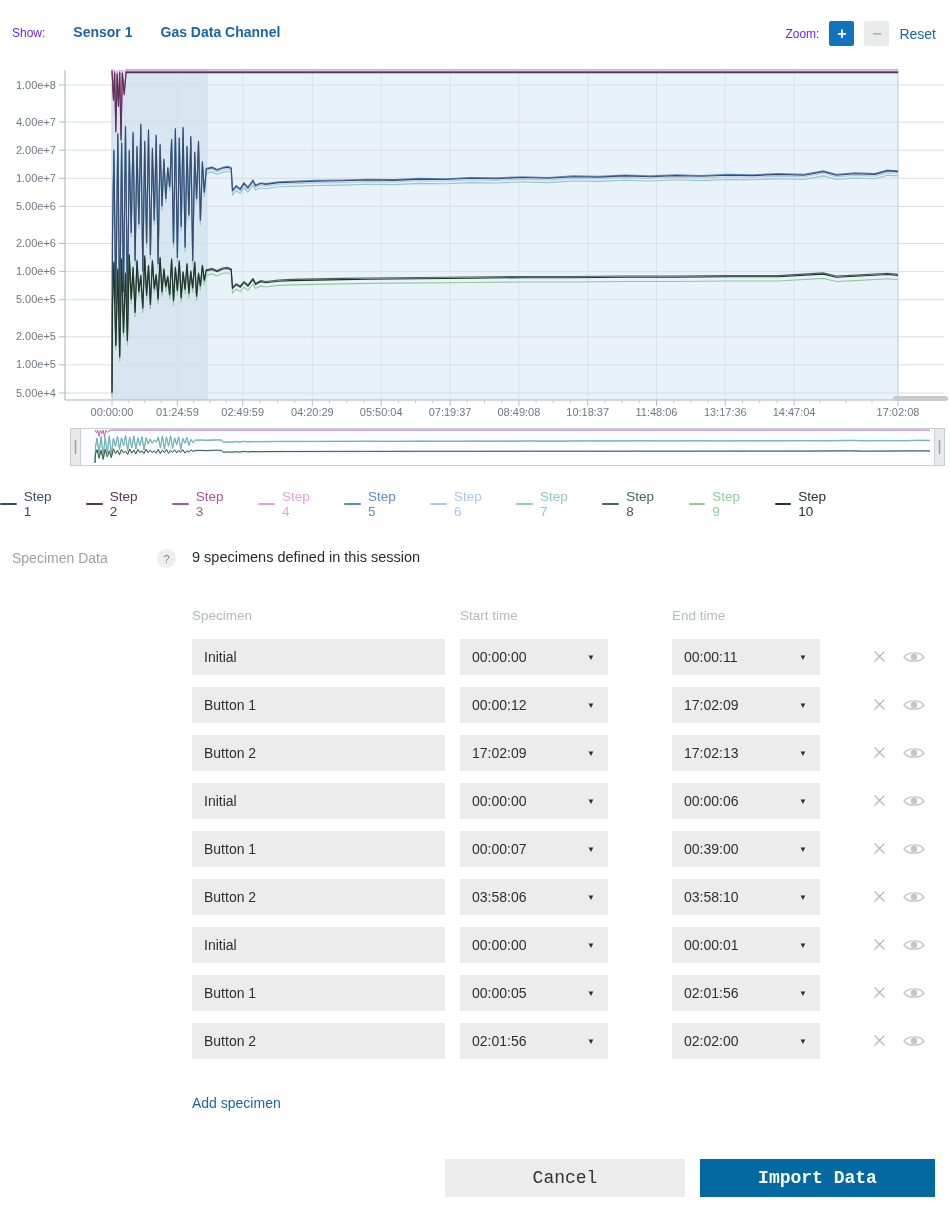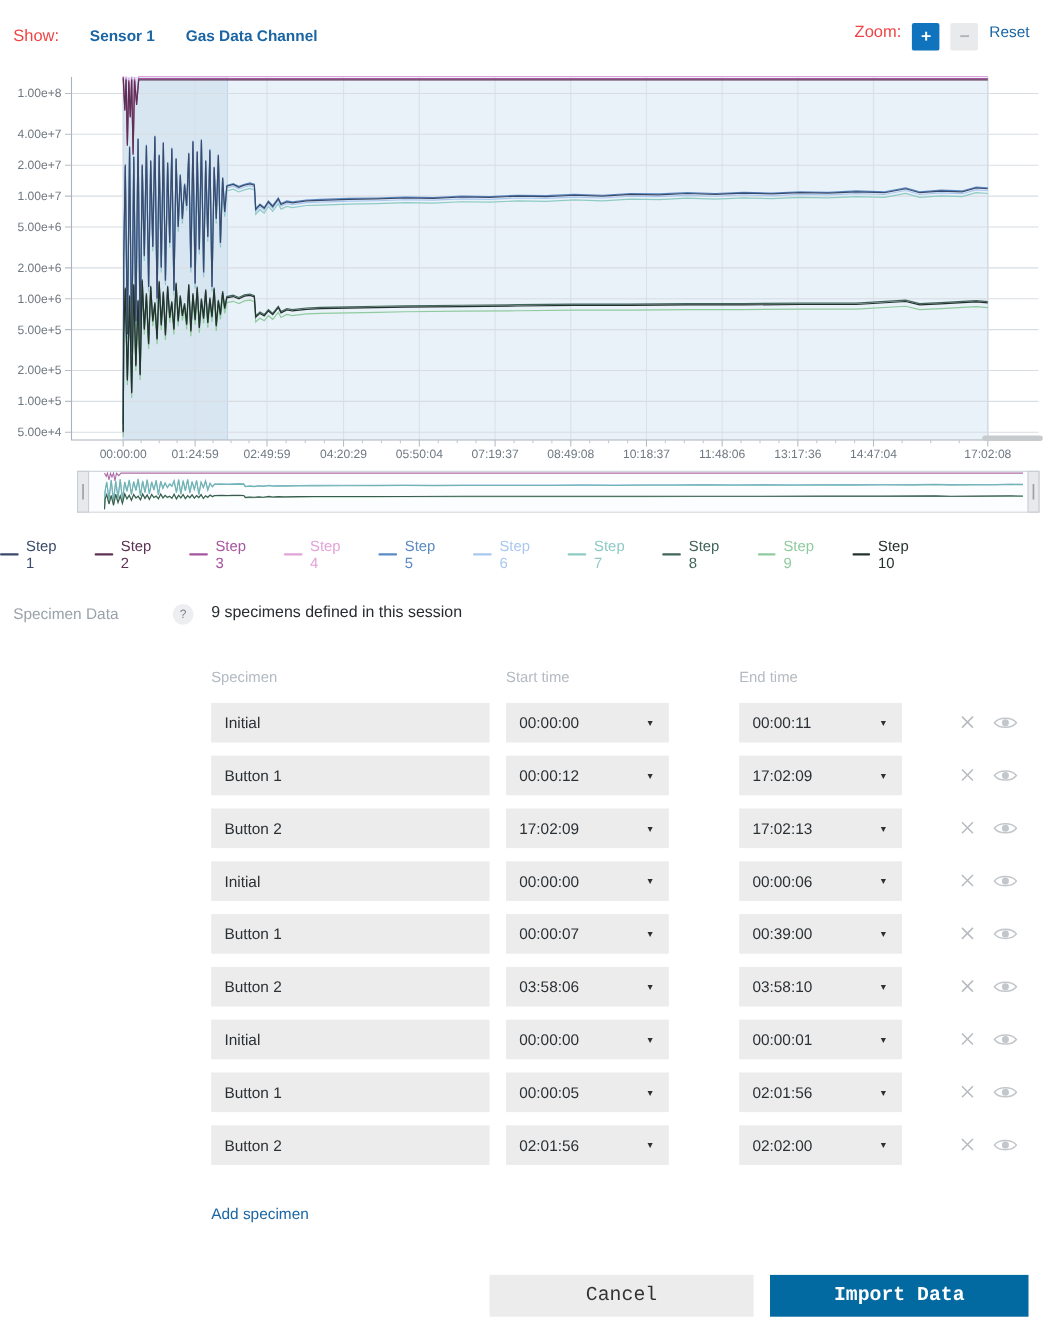"Show:" .muted { color: #ef4444 -> #6d28d9; font-size: 15px -> 12px }
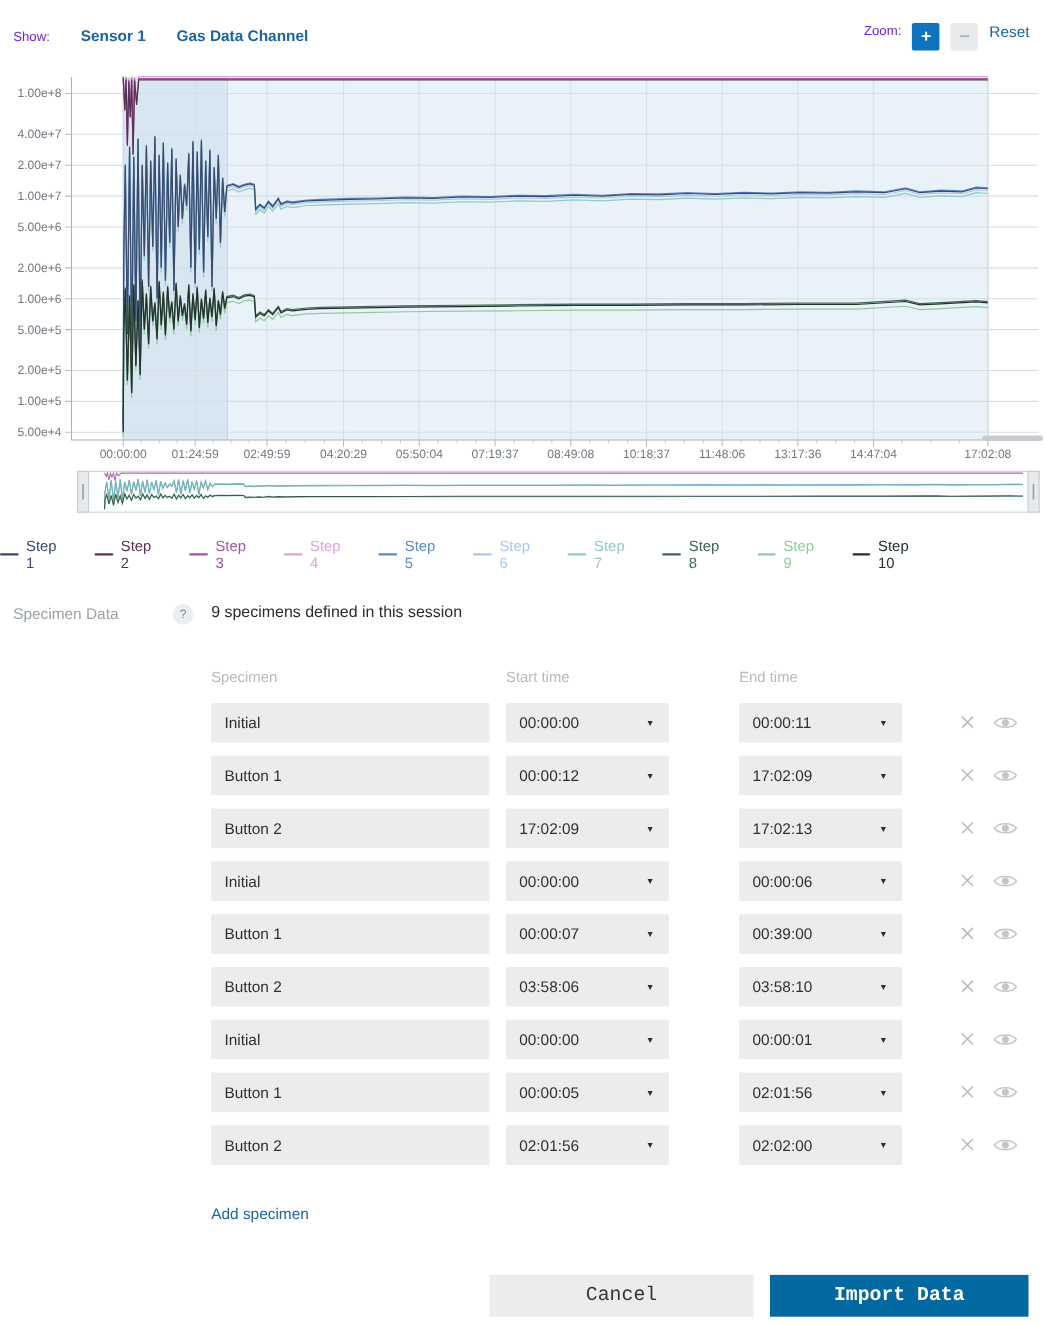"Zoom:" .topbar-right { align-items: flex-start -> center }
